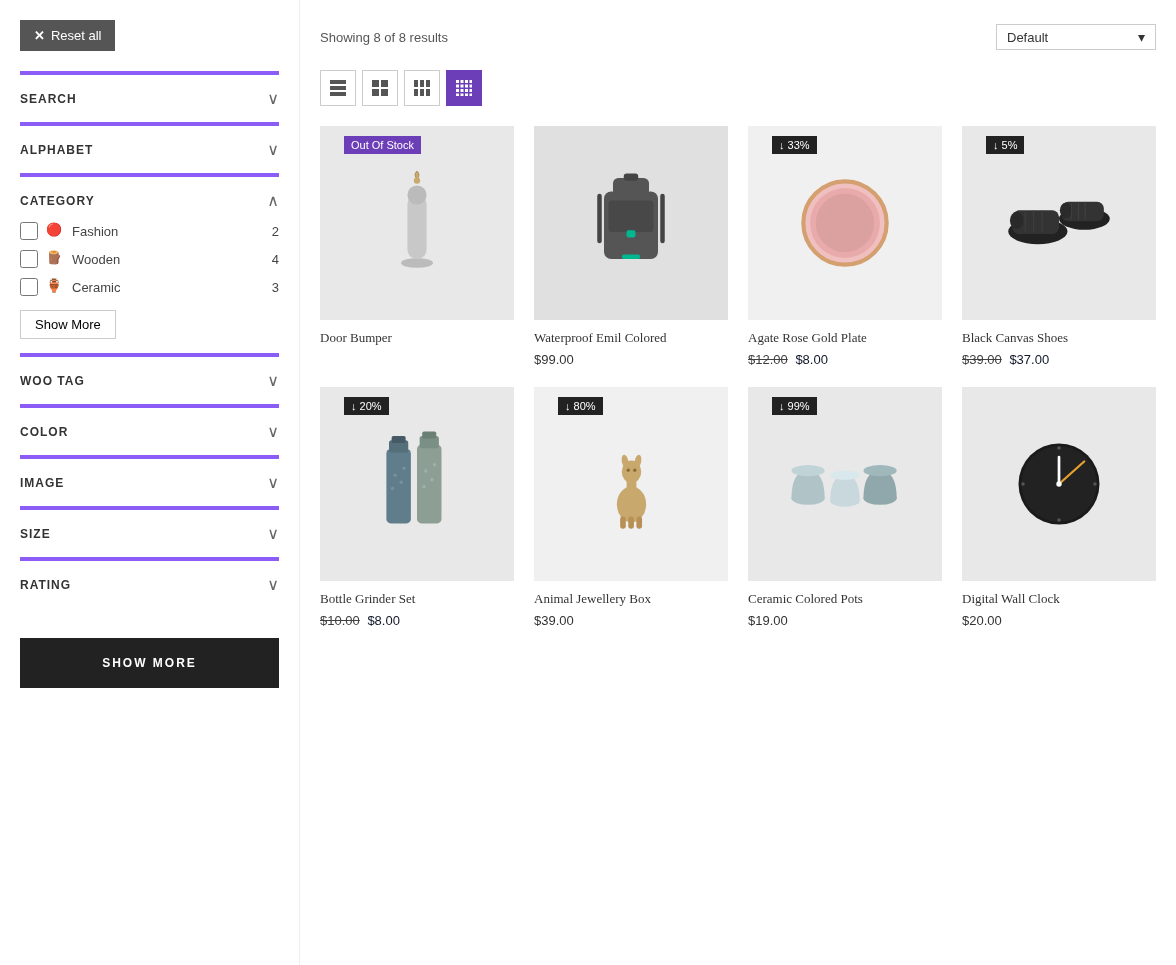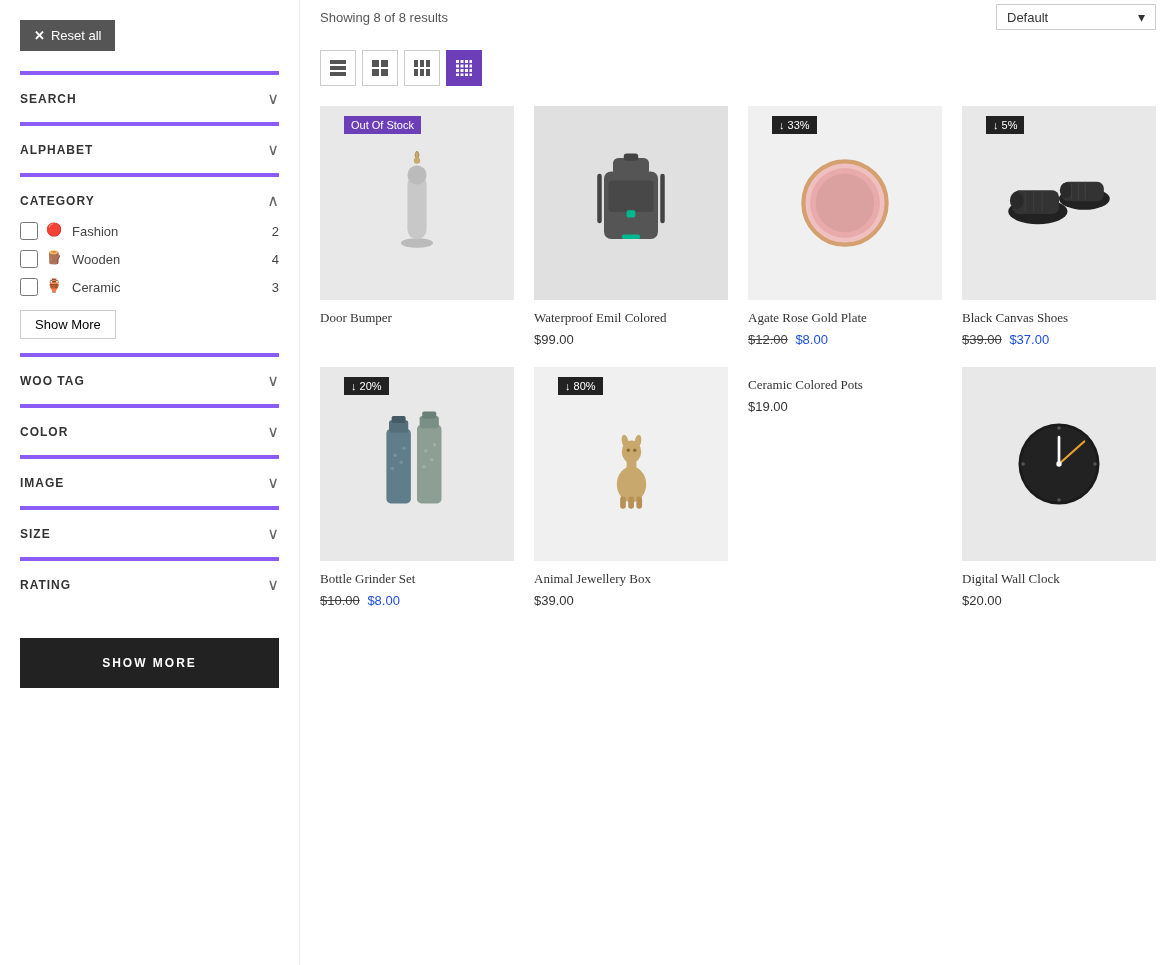"Showing 8 of 8 results" .top-bar { padding: 4px 0 20px 0 -> 24px 0 20px 0 }
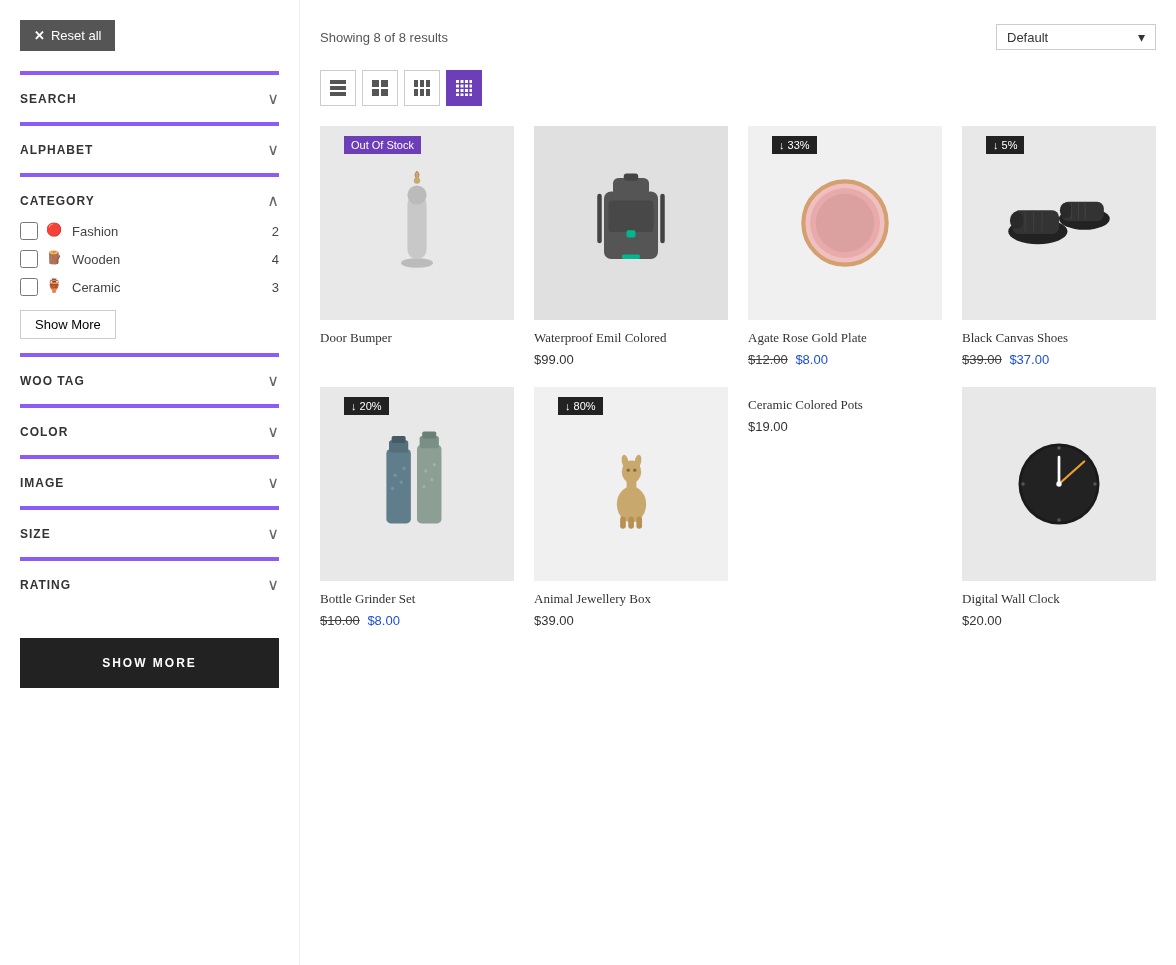"$8.00" .product-price .sale { color: #1d4ed8 -> #0f172a }
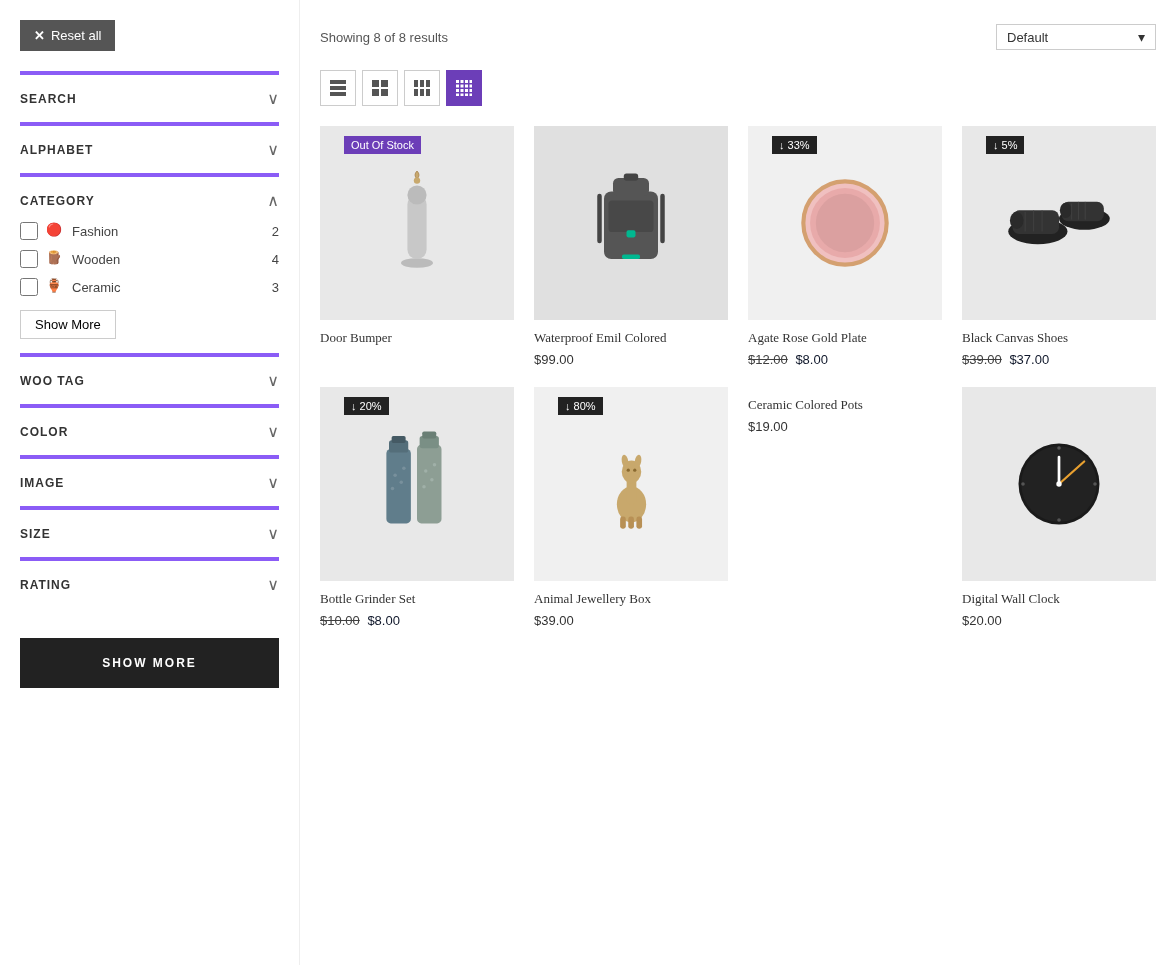"↓ 99%" div.product-image-wrapper { html: none -> <div> <span>↓ 99%</span> <svg> <ellipse></ellipse> <path></path> <ellipse></ellipse> <ellipse></ellipse> <path></path> <ellipse></ellipse> <ellipse></ellipse> <path></path> <ellipse></ellipse> </svg> </div> }
